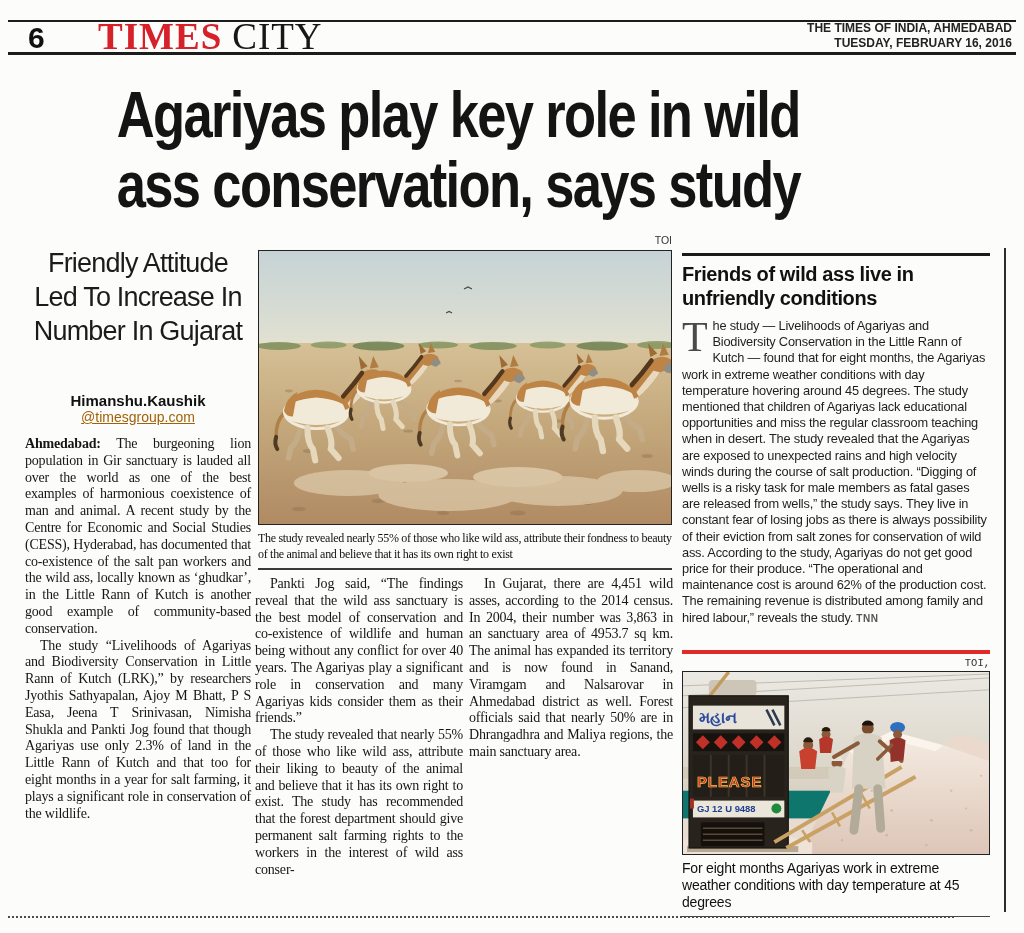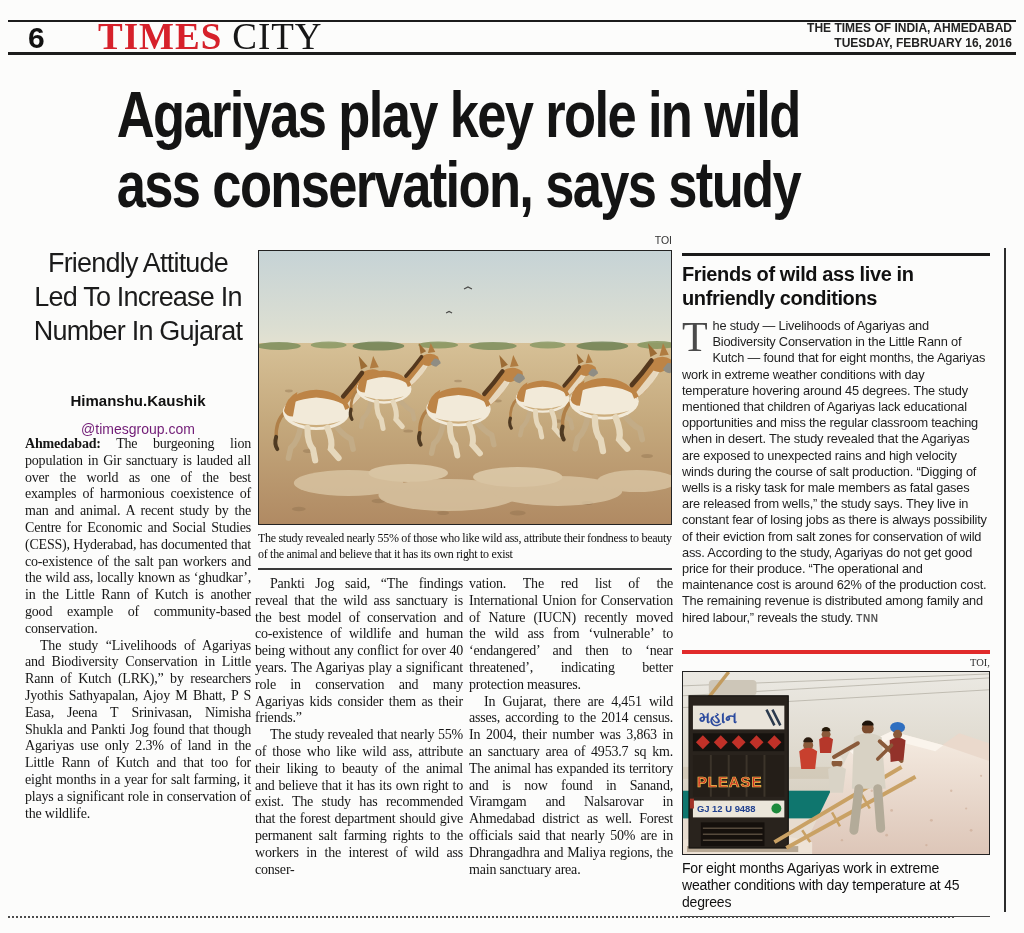"@timesgroup.com" .byline .mail { color: #701a75 -> #a16207; margin-top: 12px -> 0; text-decoration: none -> underline }
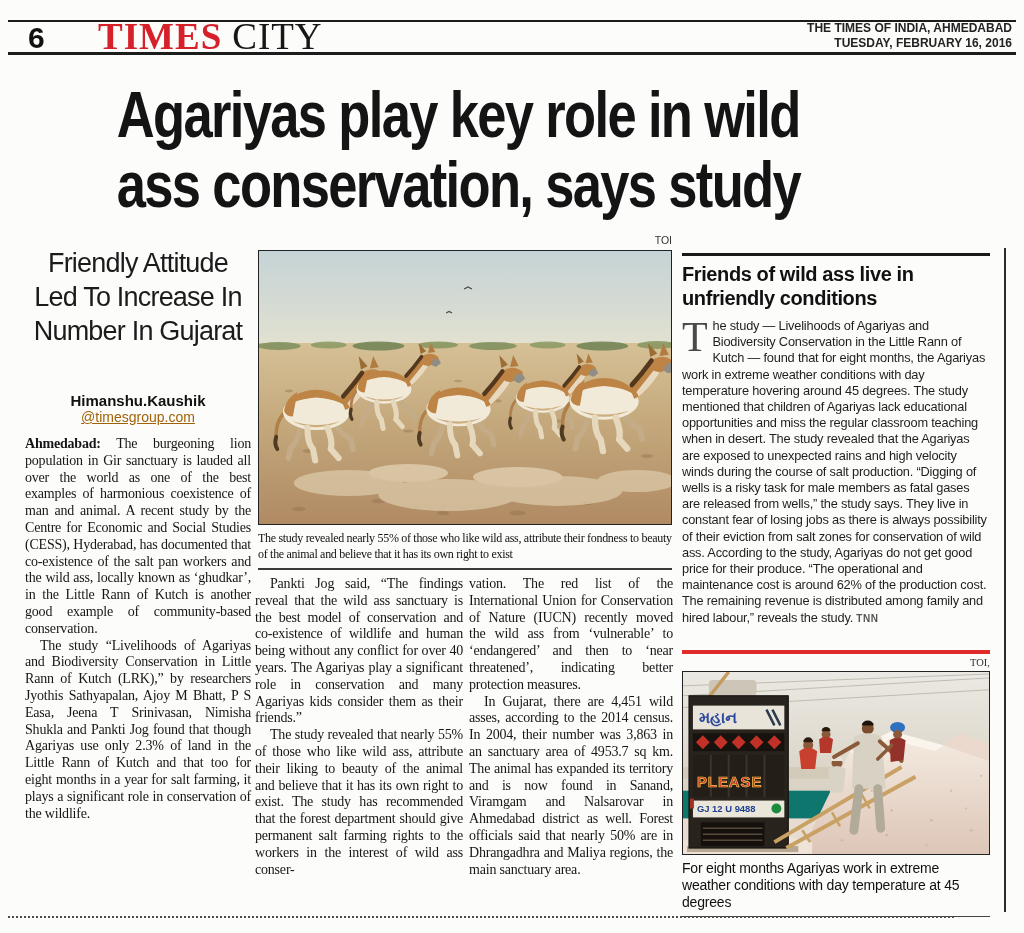"vation. The red list of" p { html: <p>vation. The red list of the International Union for Conservation of Nature (IUCN) recently moved the wild ass from ‘vulnerable’ to ‘endangered’ and then to ‘near threatened’, indicating better protection measures.</p> -> none }
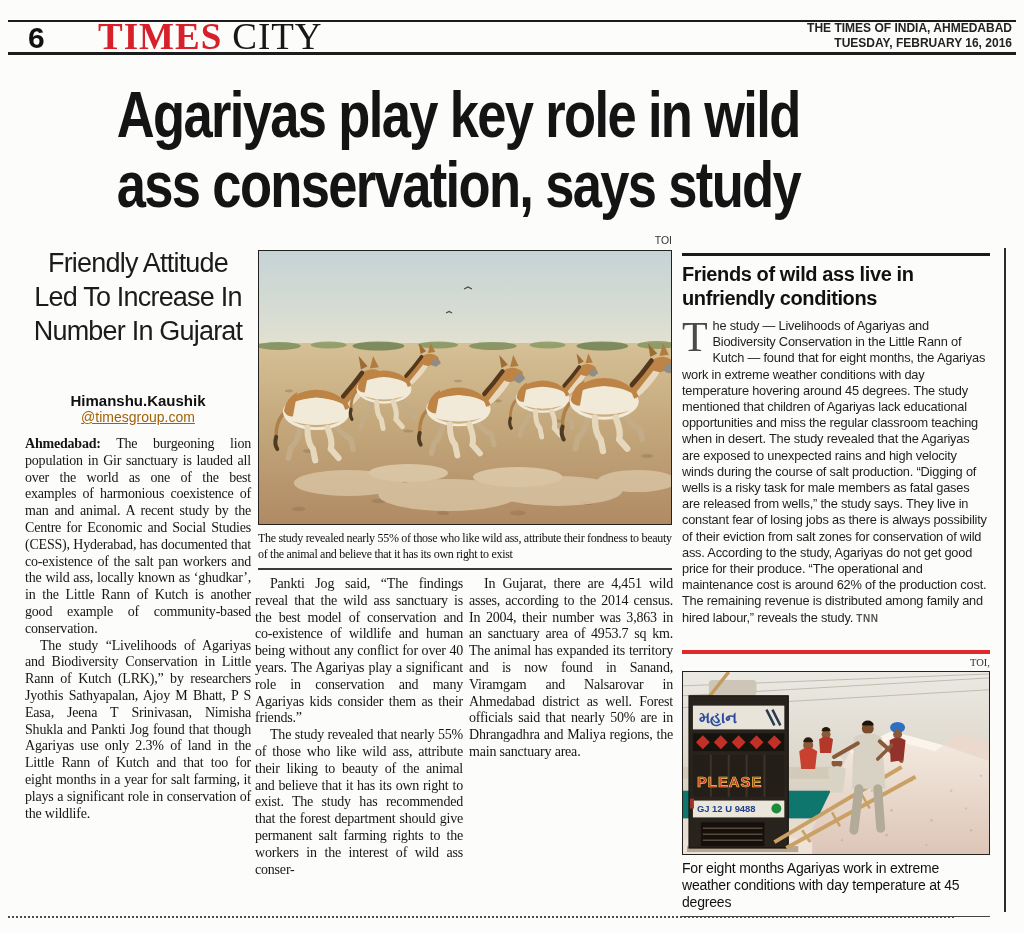"TOI," .credit-sb { font-family: Liberation Serif, serif -> Liberation Mono, monospace }
